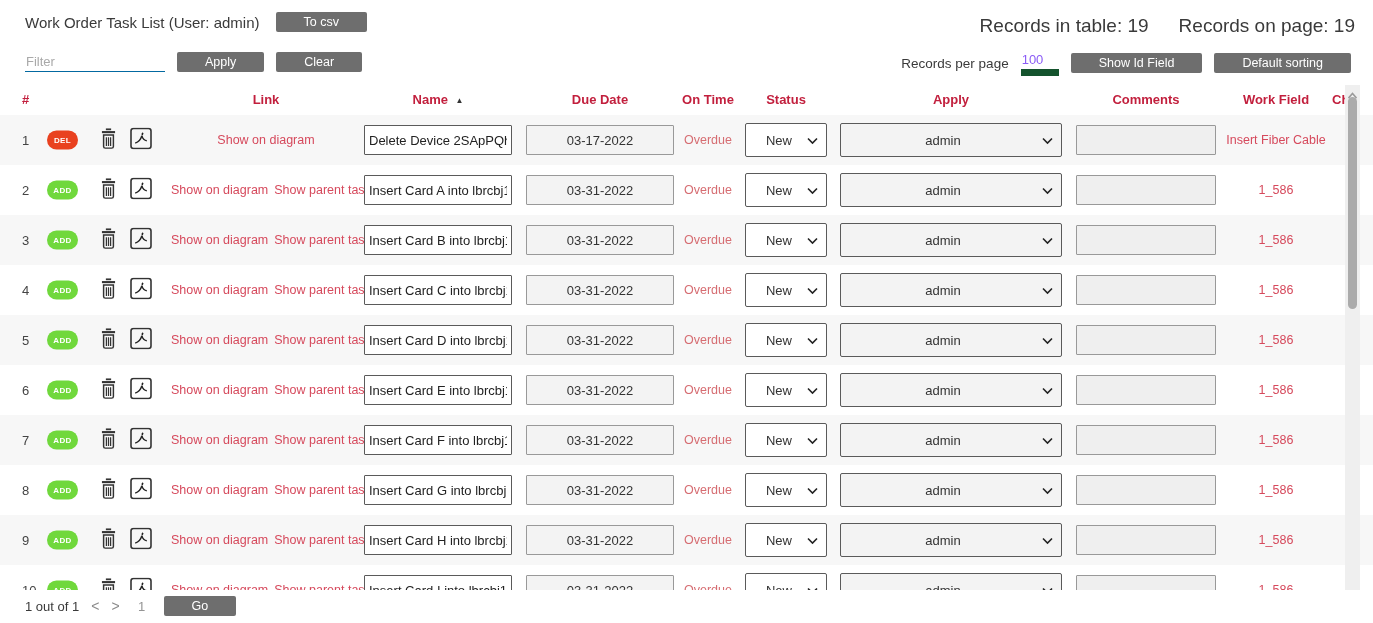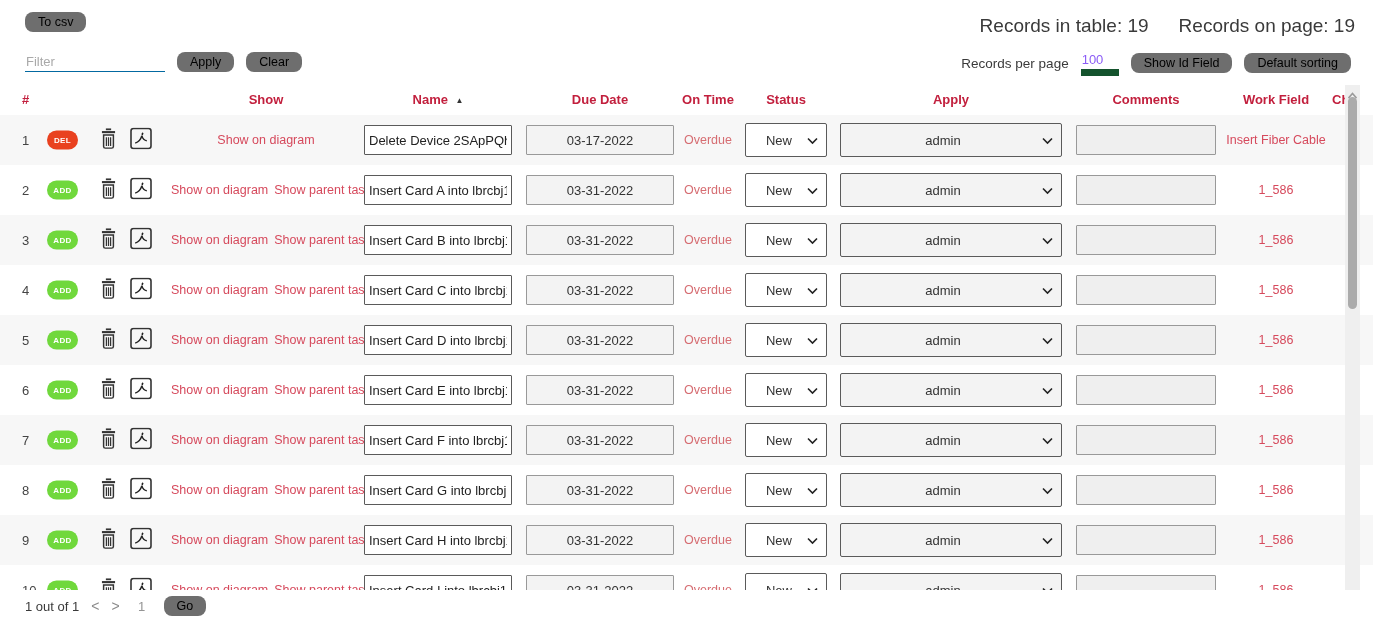"Work Order Task List (User:" span.page-title { html: none -> <span>Work Order Task List (User: admin)</span> }
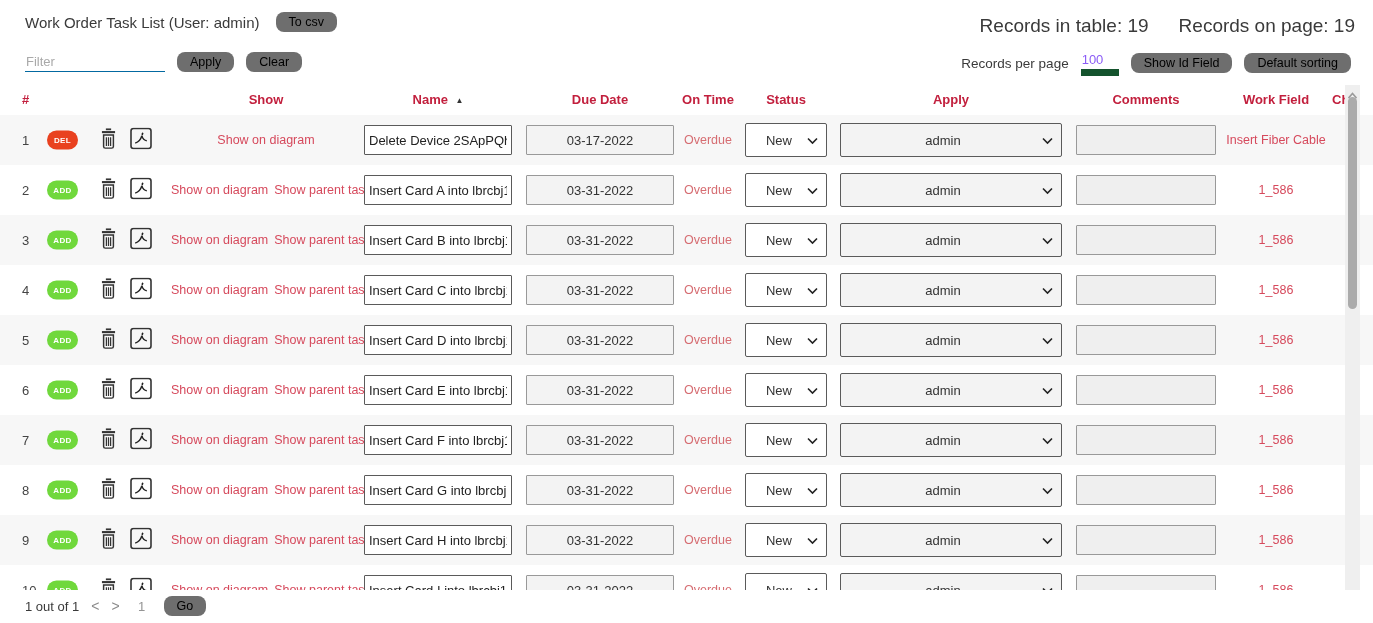"To csv" .btn { border-radius: 8px -> 2px; color: #000000 -> #ffffff; padding: 3px 13px -> 3px 28px }
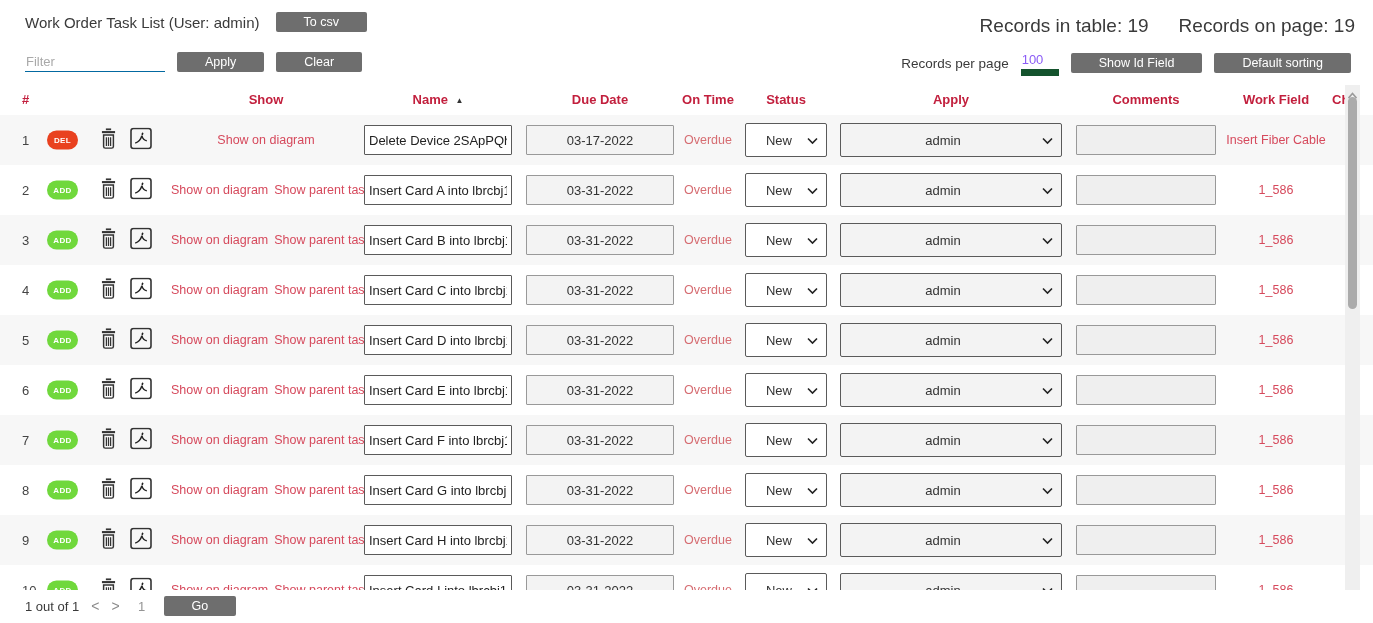"Show" span.hcell { text: Show -> Link }
